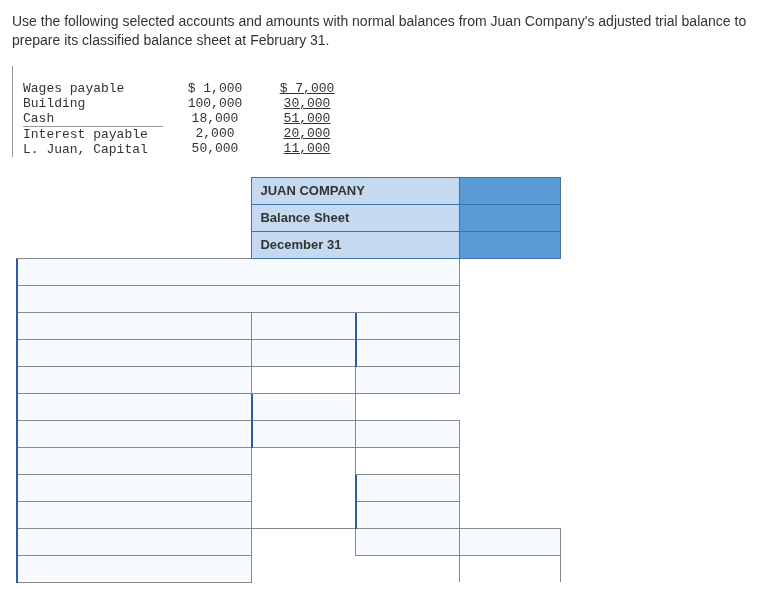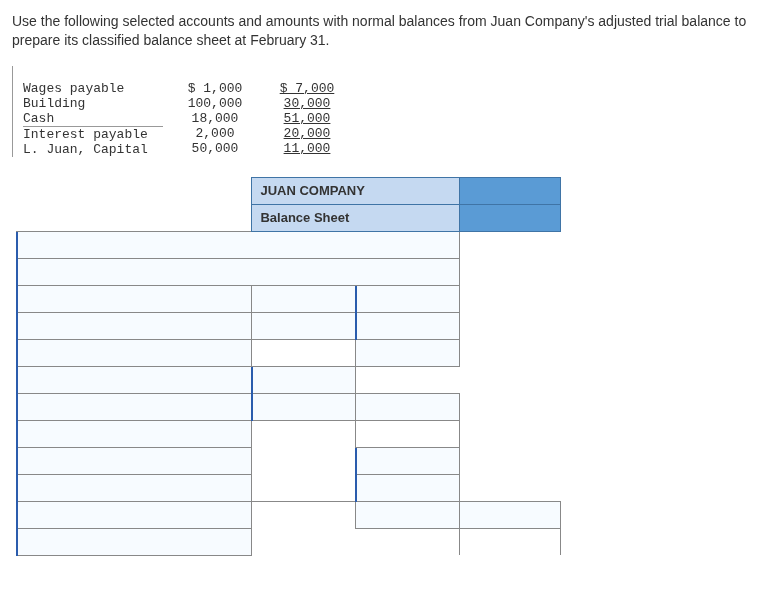"December 31" tr.ws-header { html: none -> <tr> <td></td> <td>December 31</td> <td></td> </tr> }
